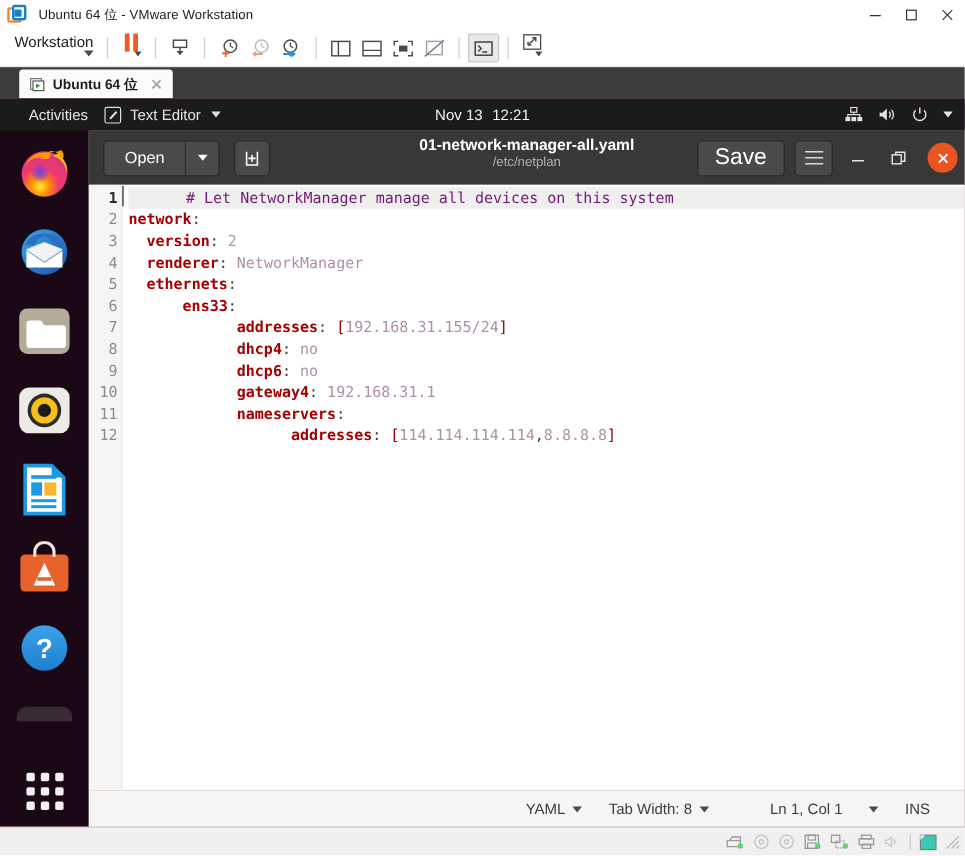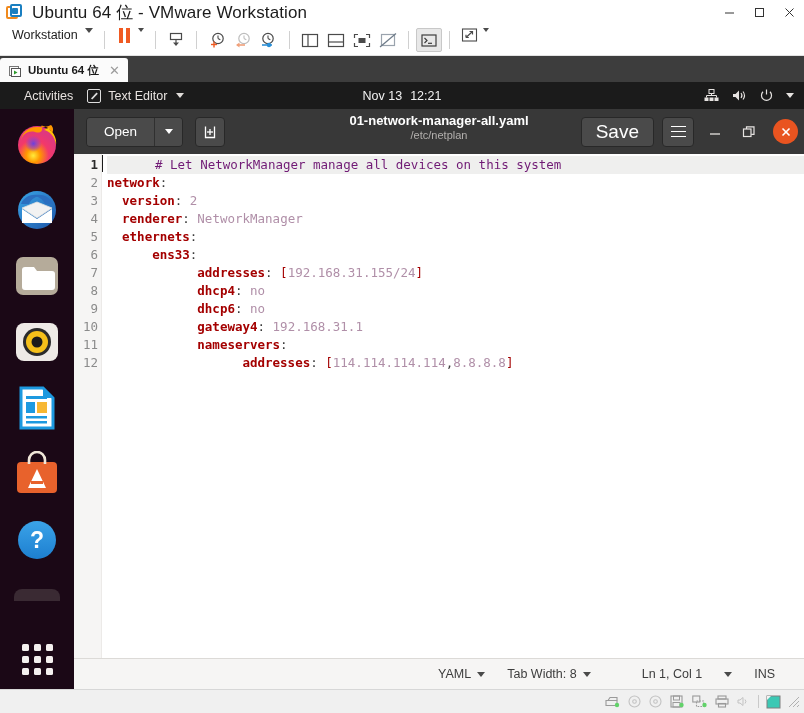"Ubuntu 64 位 - VMware" .vm-title-text { font-size: 17px -> 11px }
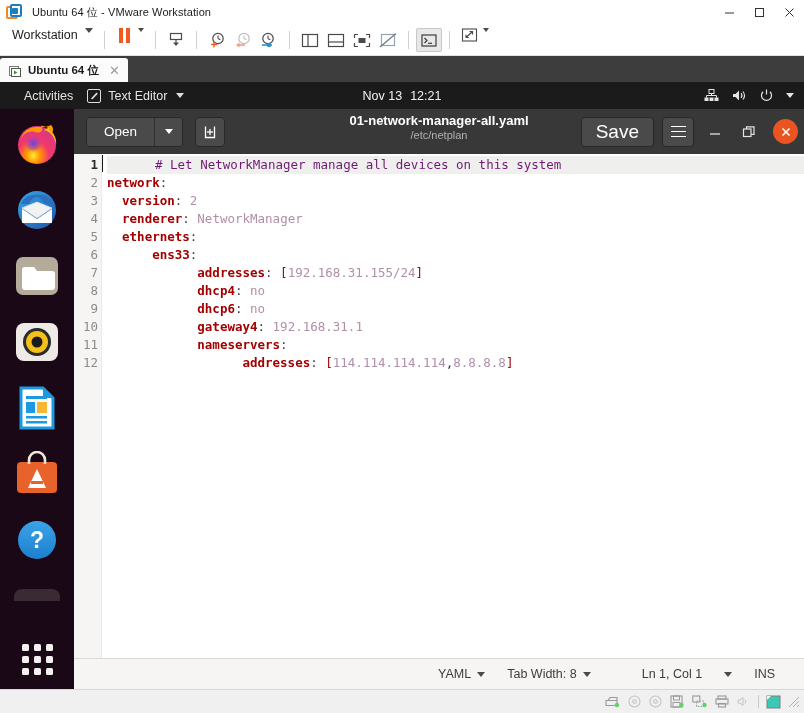"Workstation" .tb-item { align-items: flex-start -> flex-end; flex-direction: none -> column }
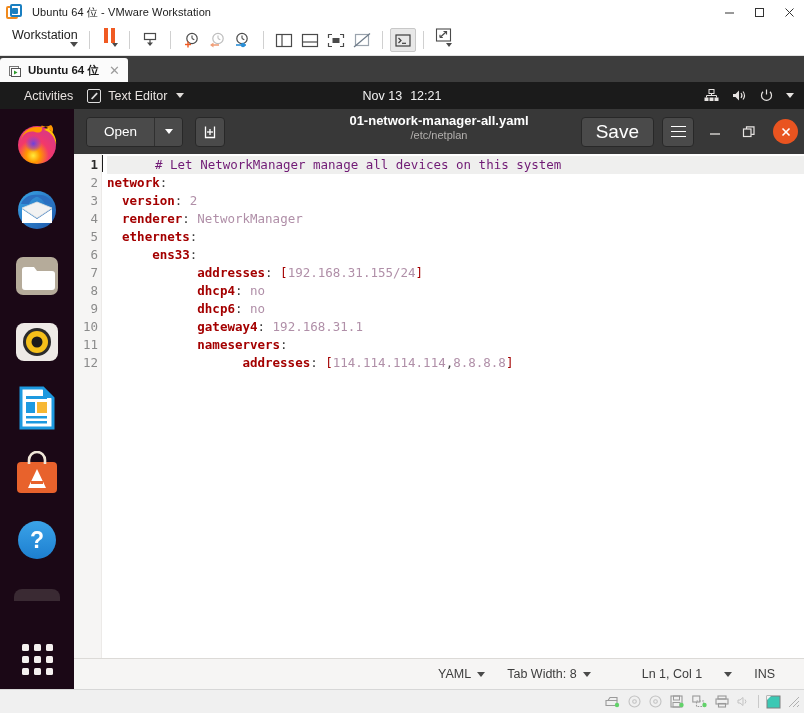"Ubuntu 64 位" .vm-tabstrip { padding-left: 0 -> 16px }
